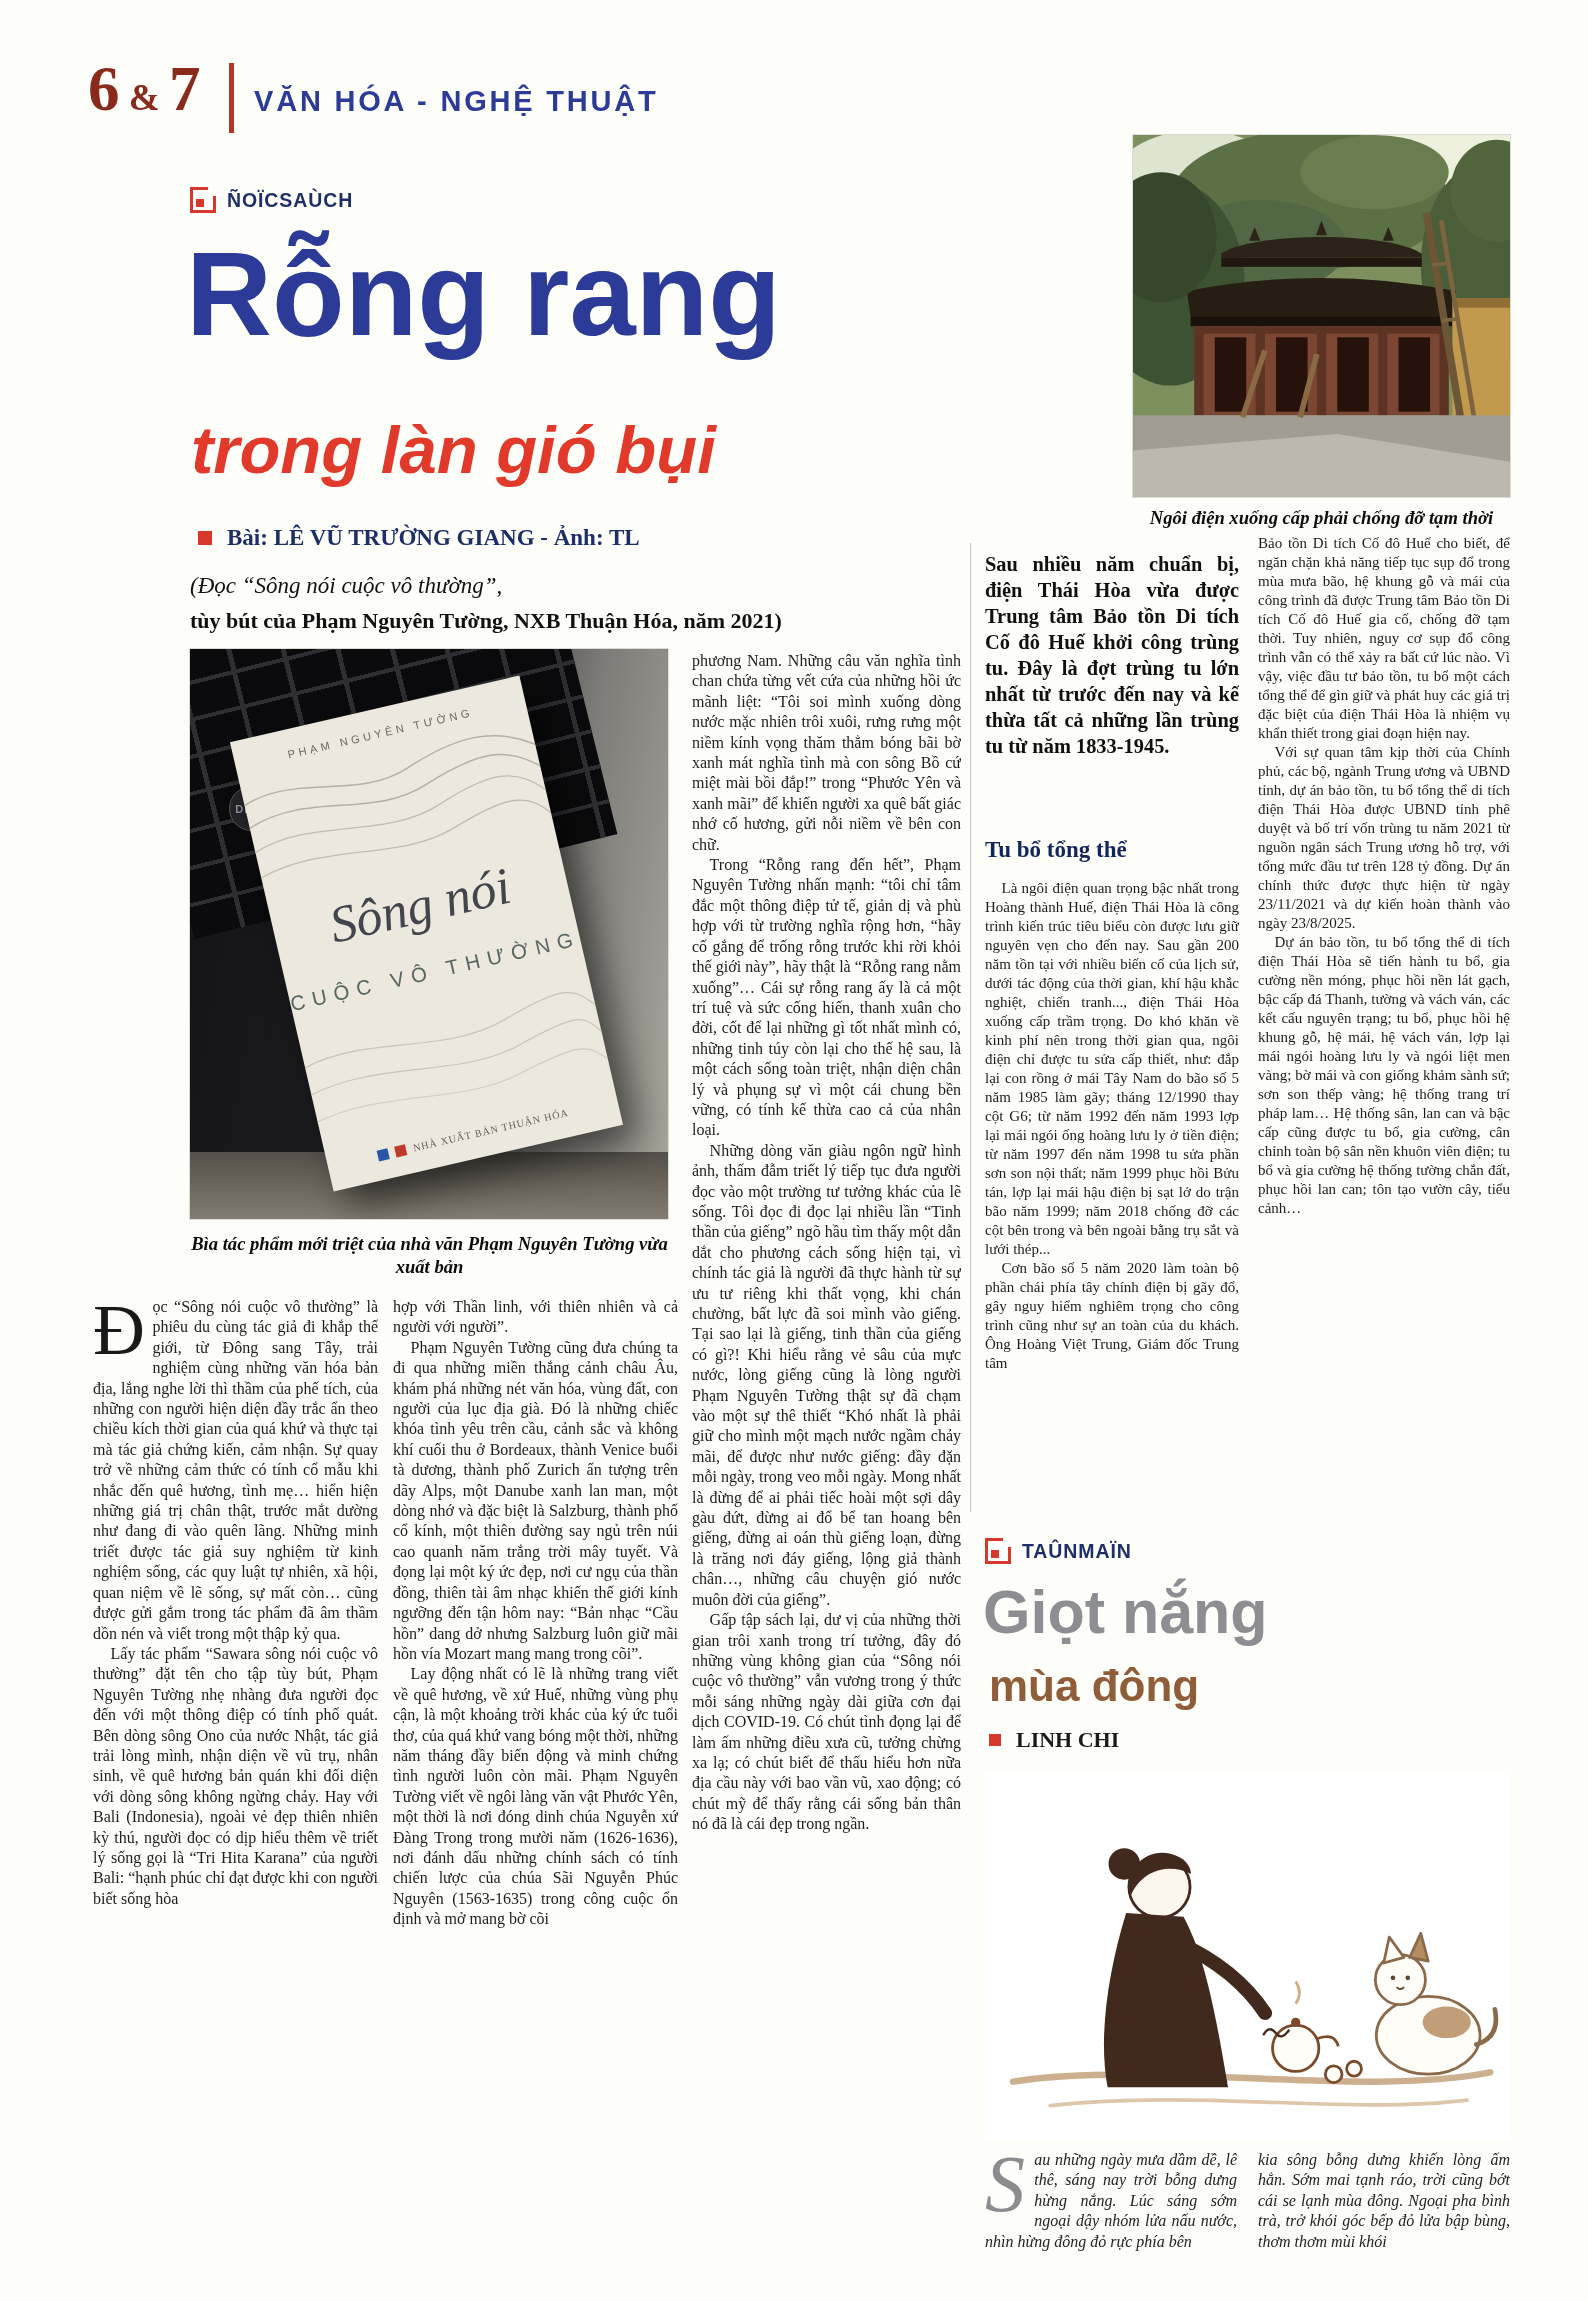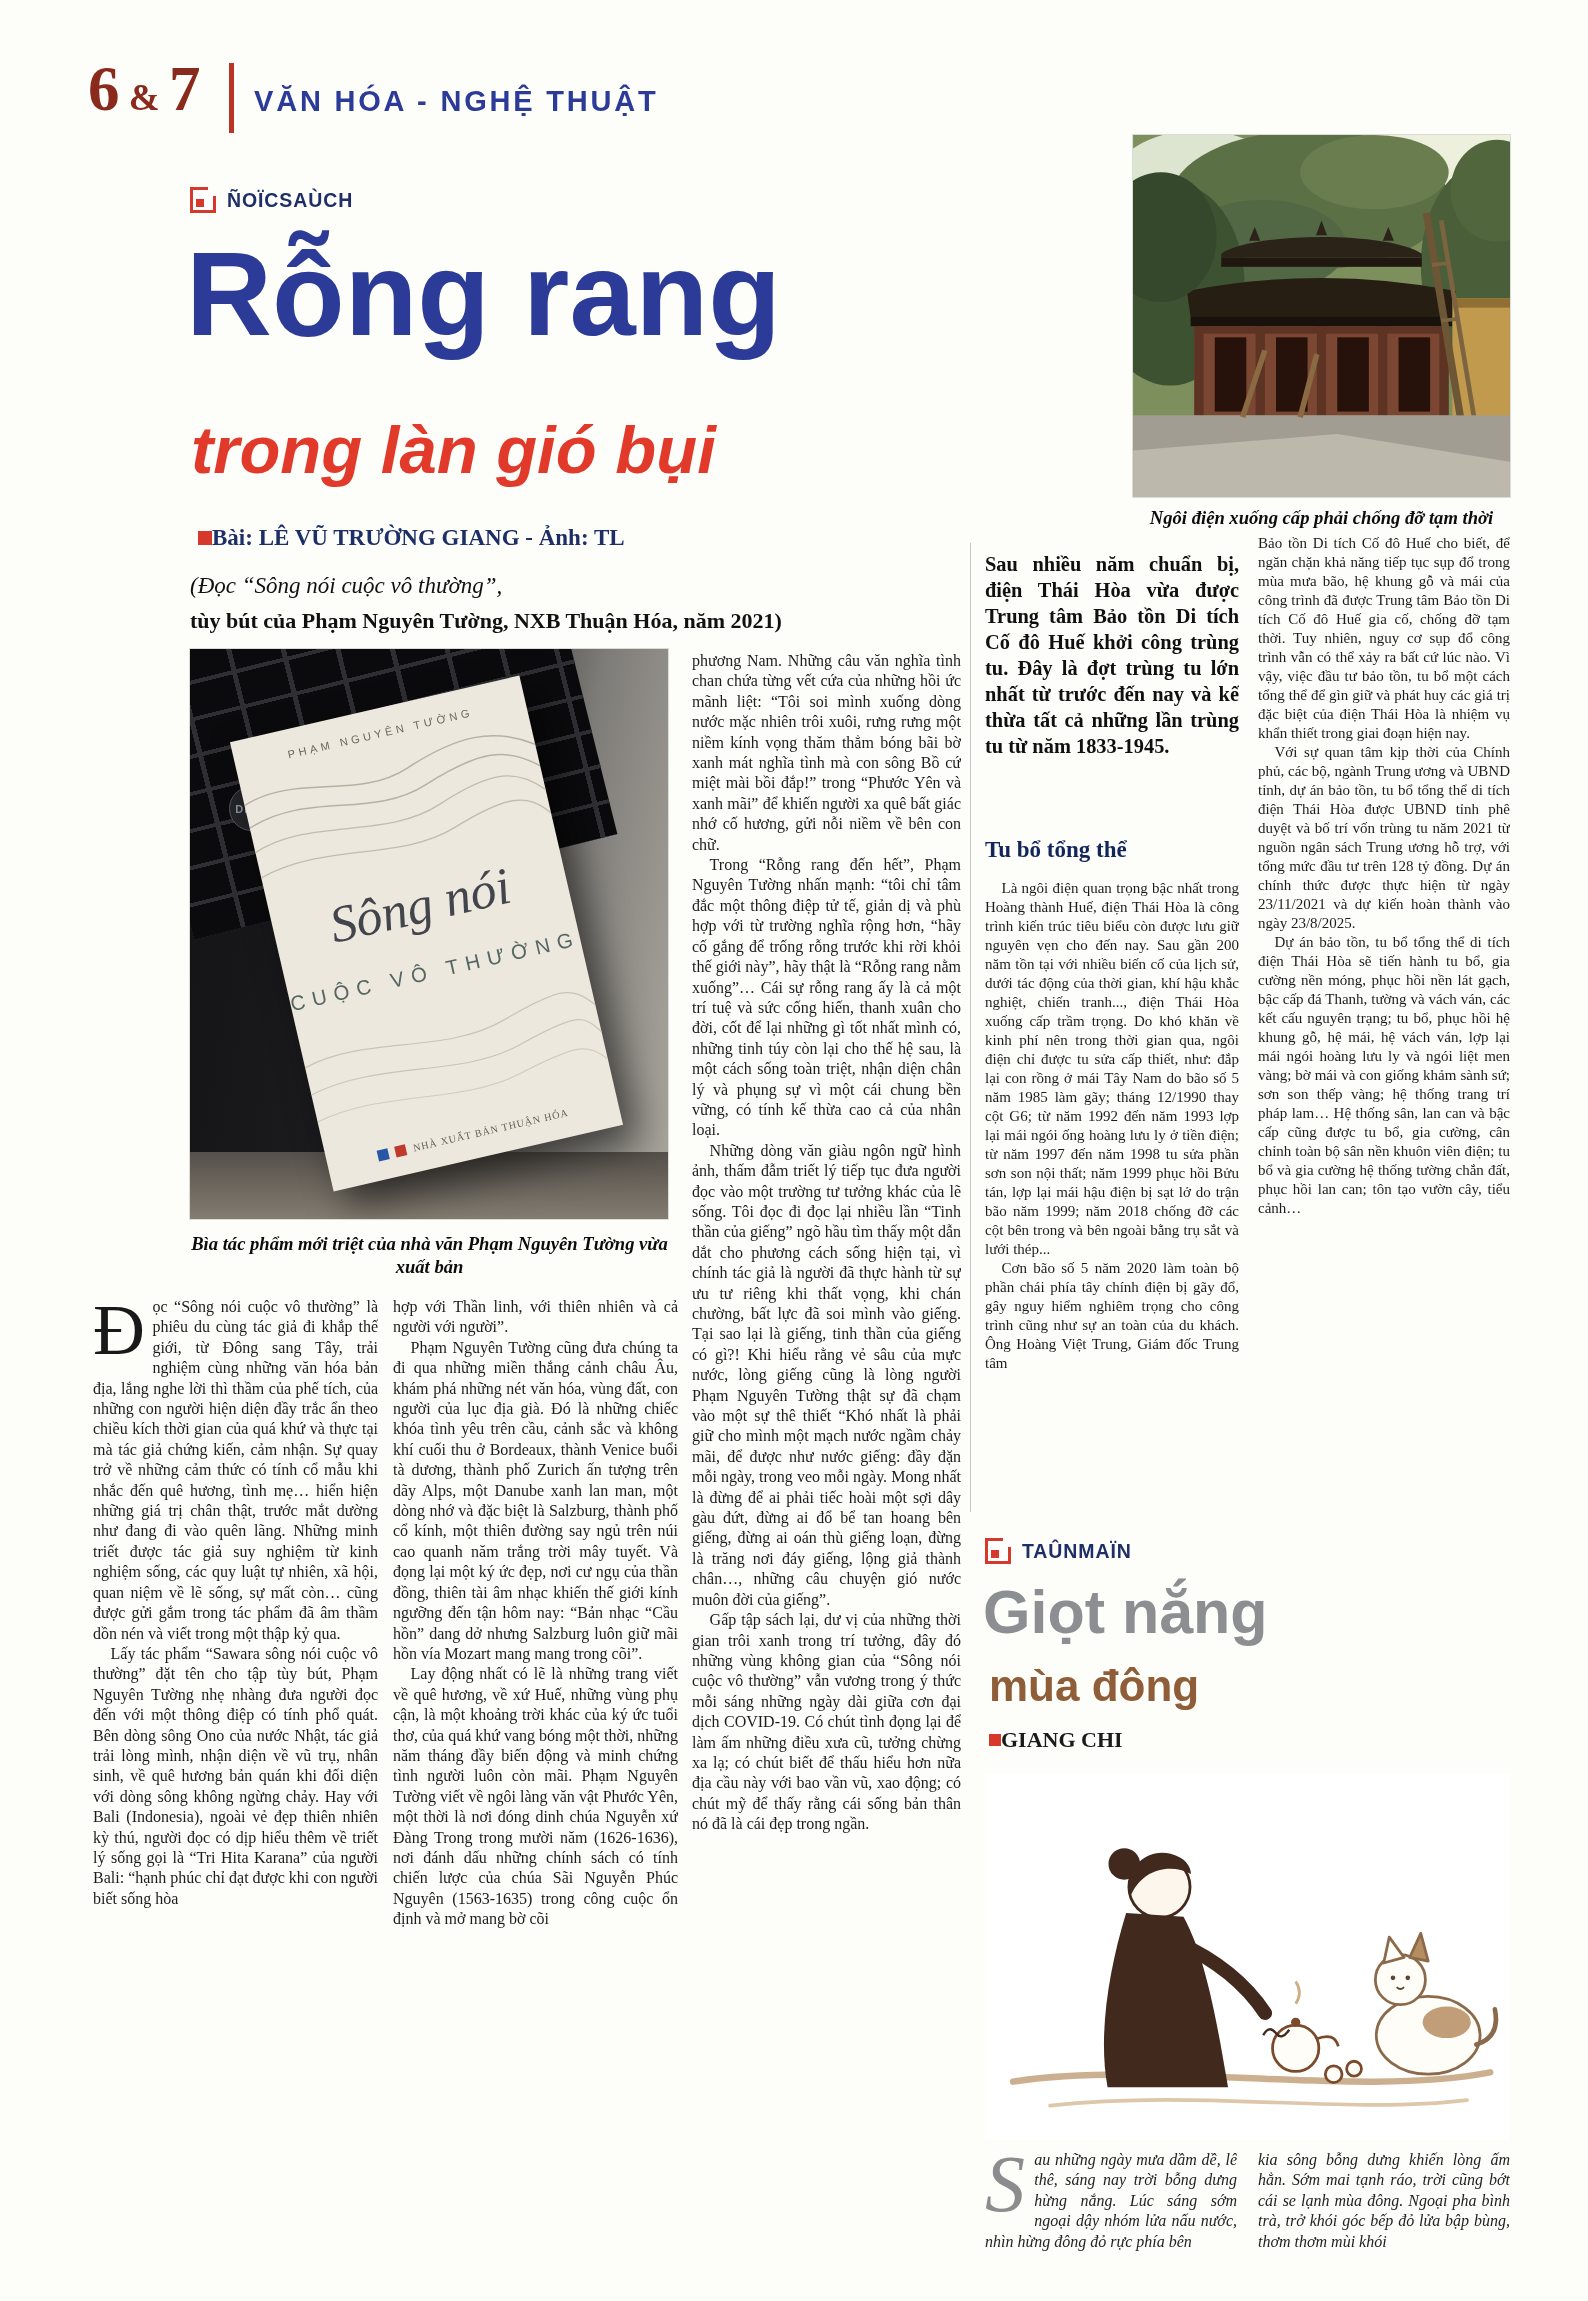"Bài: LÊ VŨ TRƯỜNG GIANG" .byline-row { gap: 0 -> 15px }
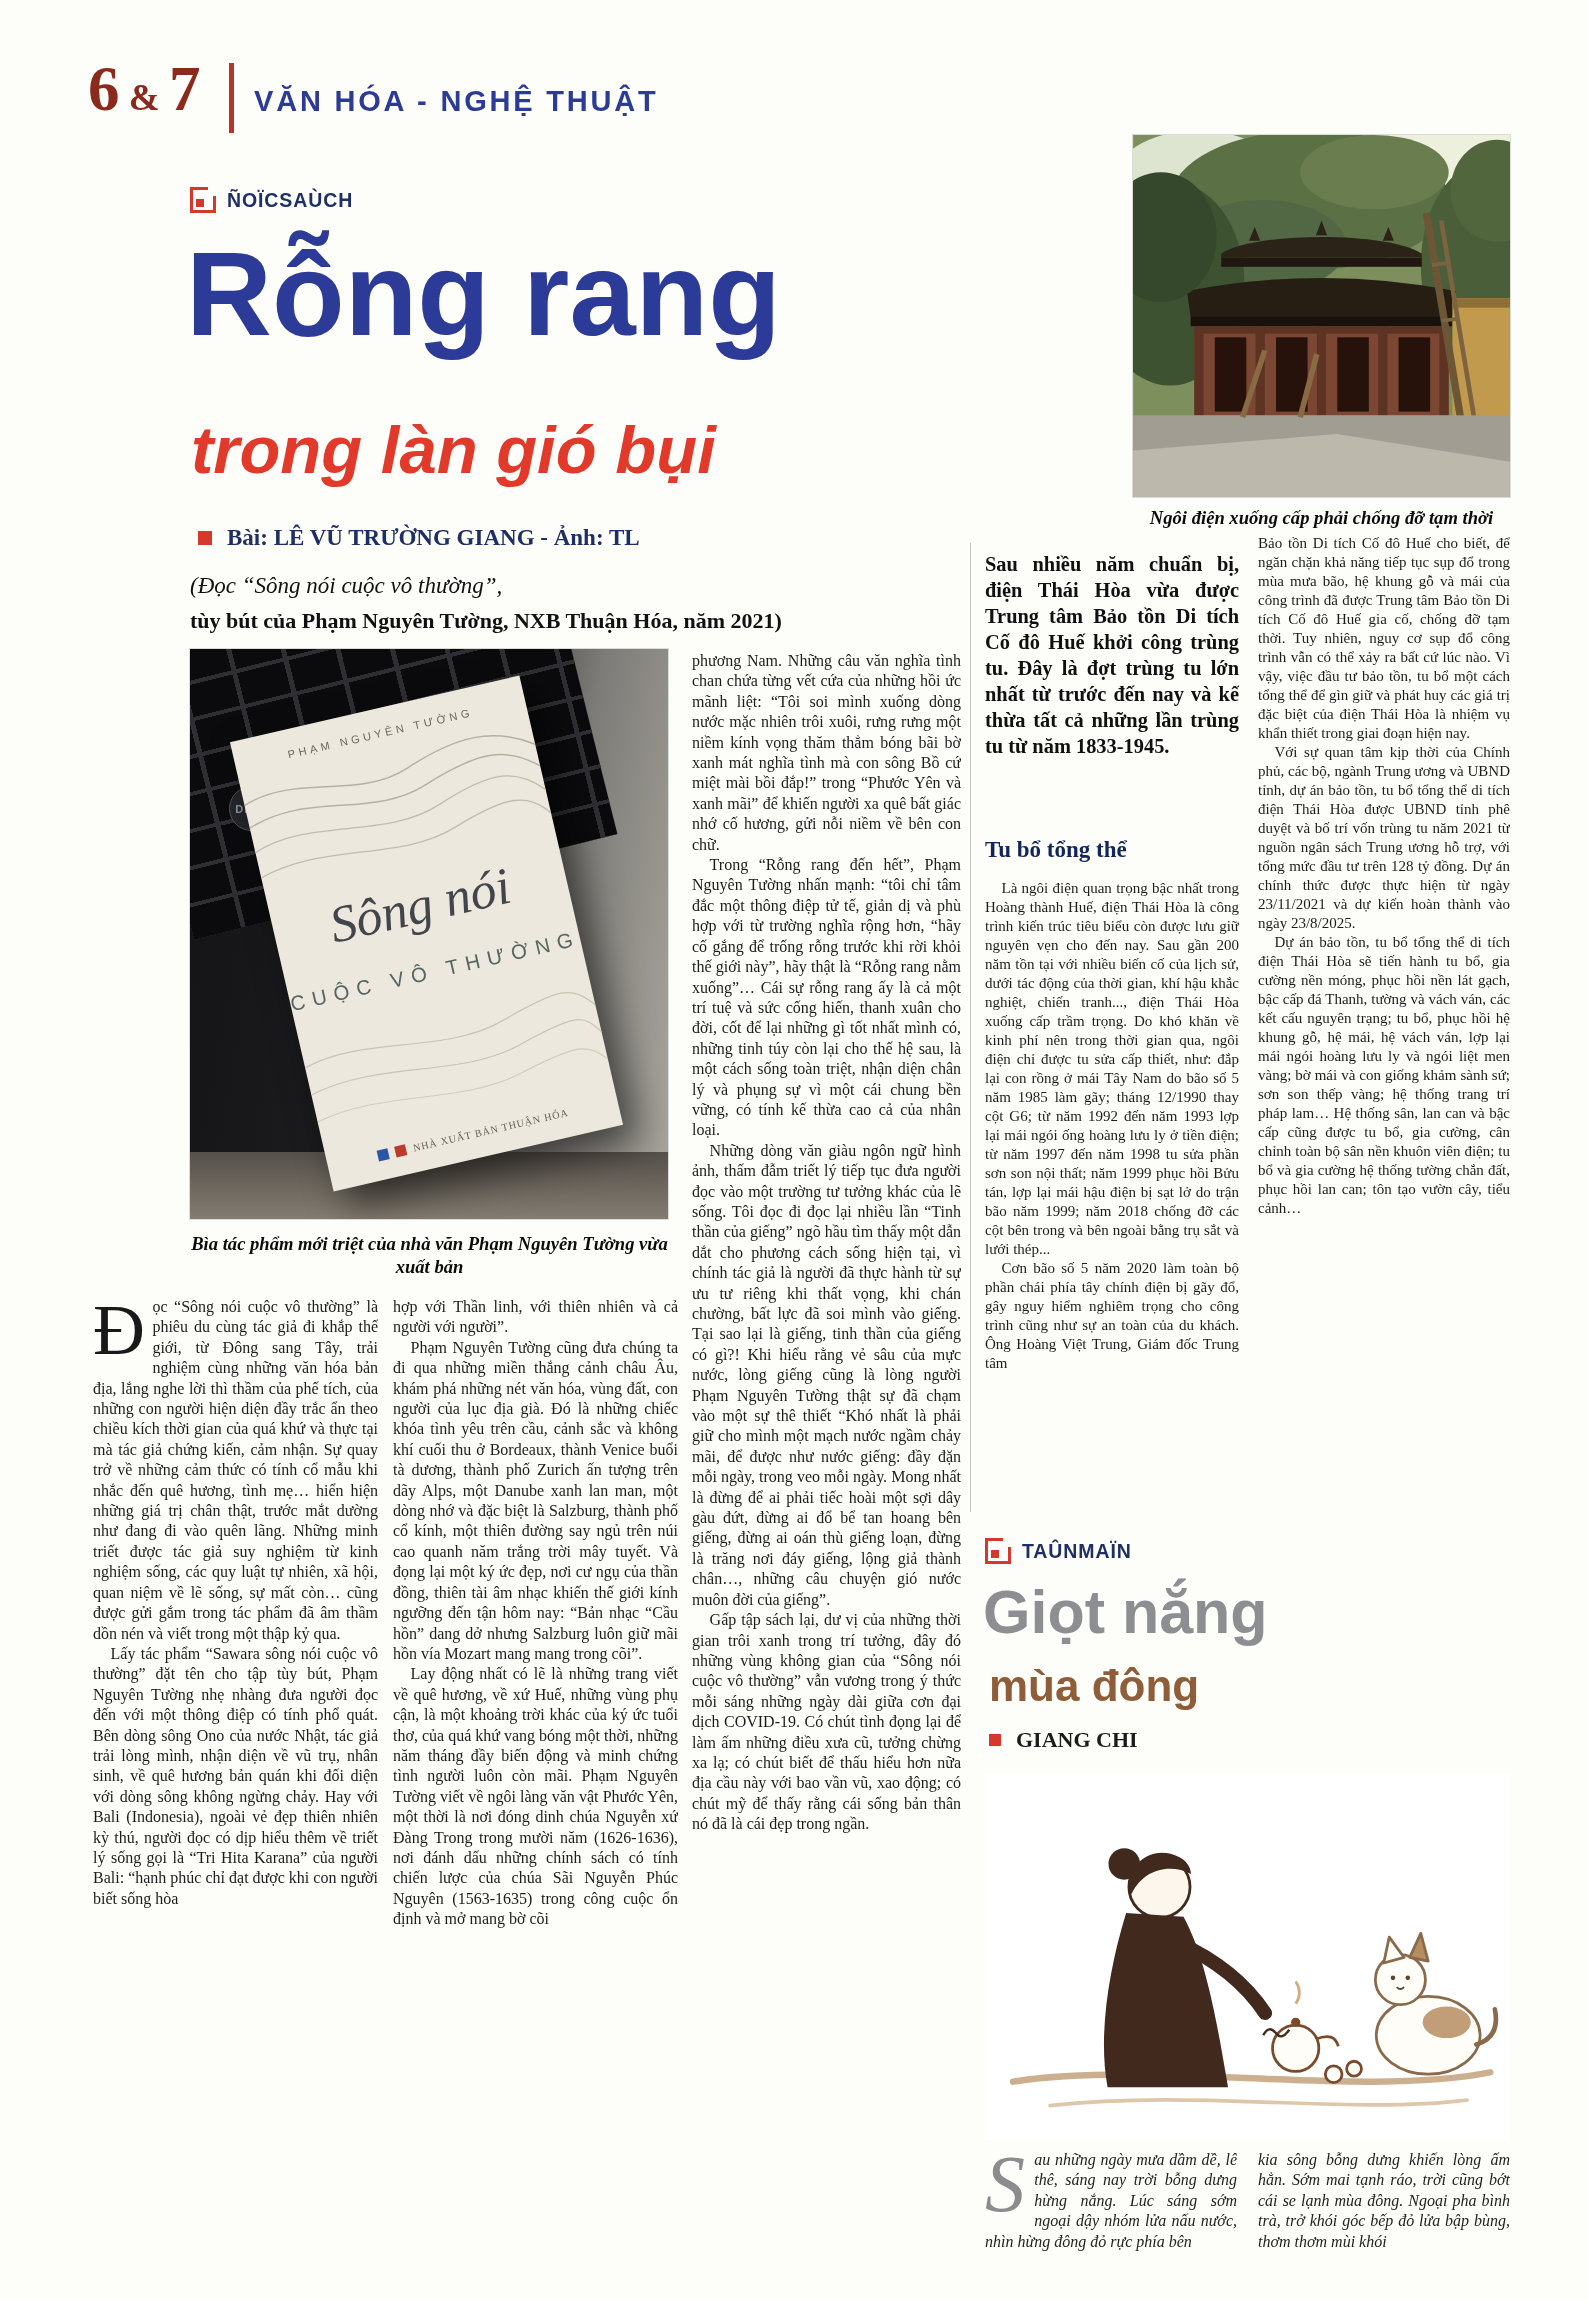"GIANG CHI" span.essay-byline { text: GIANG -> LINH }
